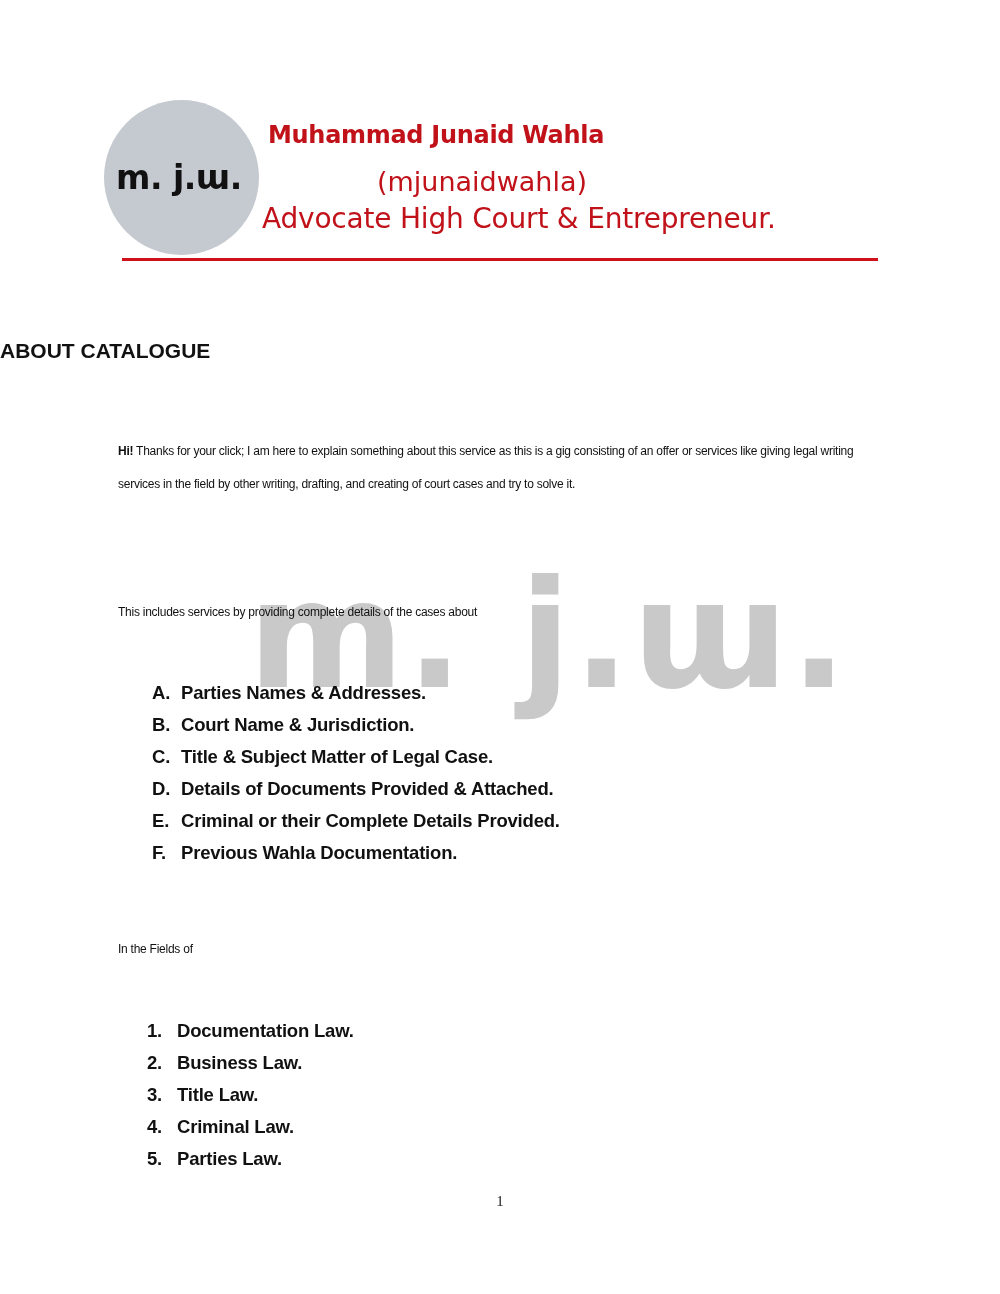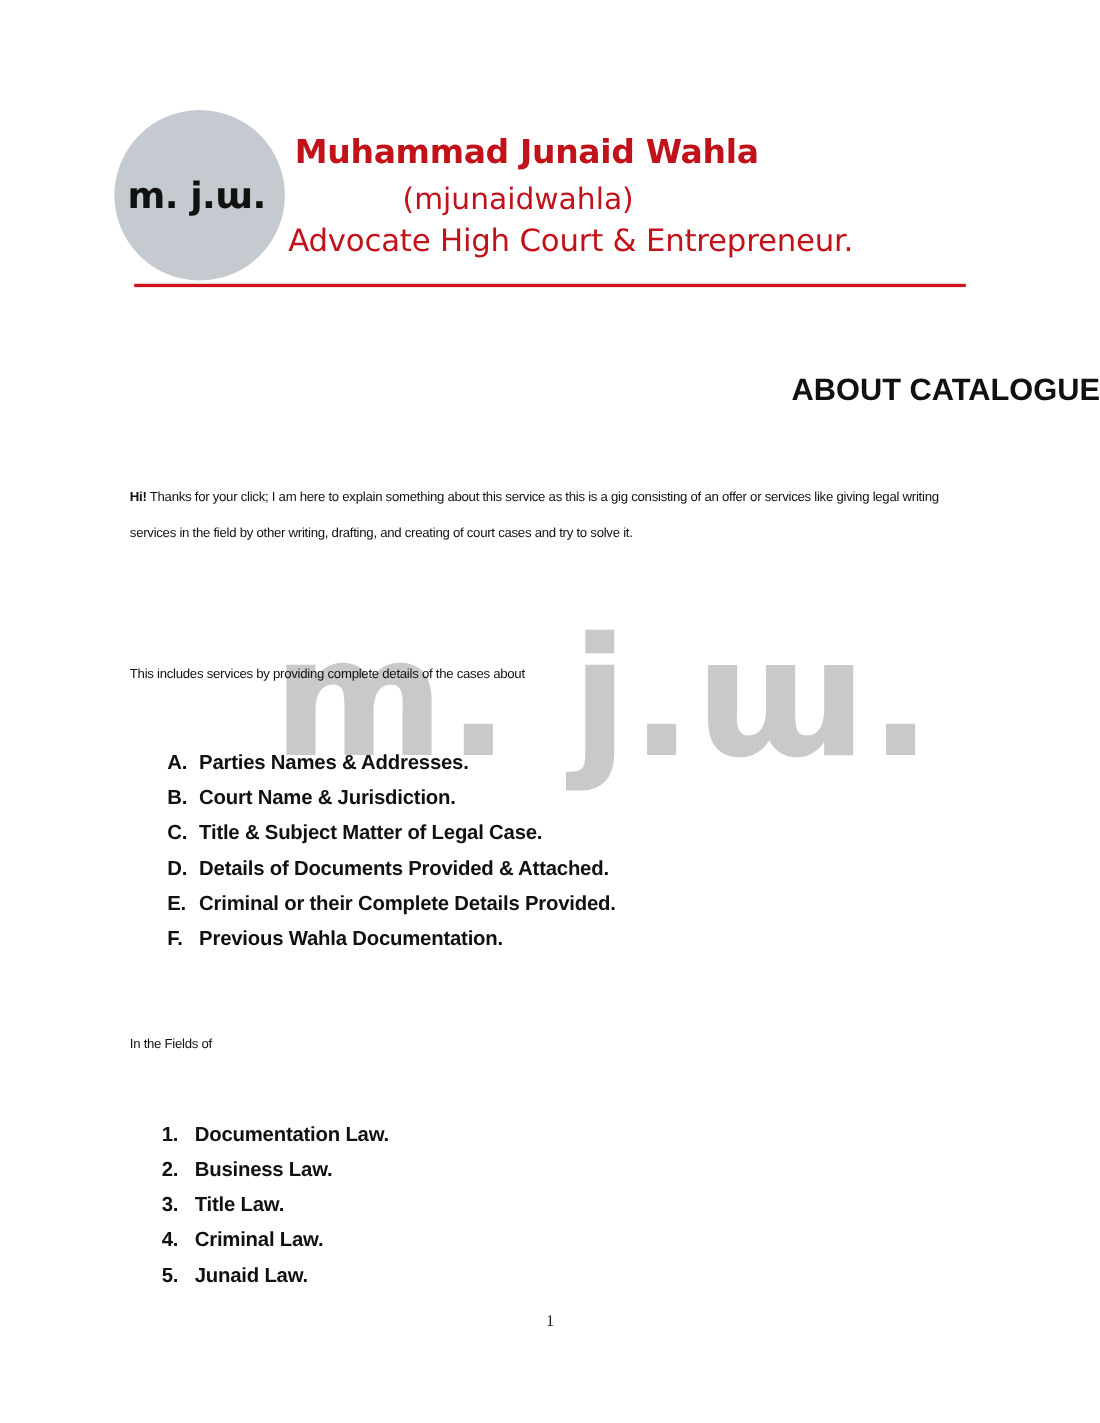"Muhammad Junaid Wahla" .hdr-name { font-size: 30px -> 24px }
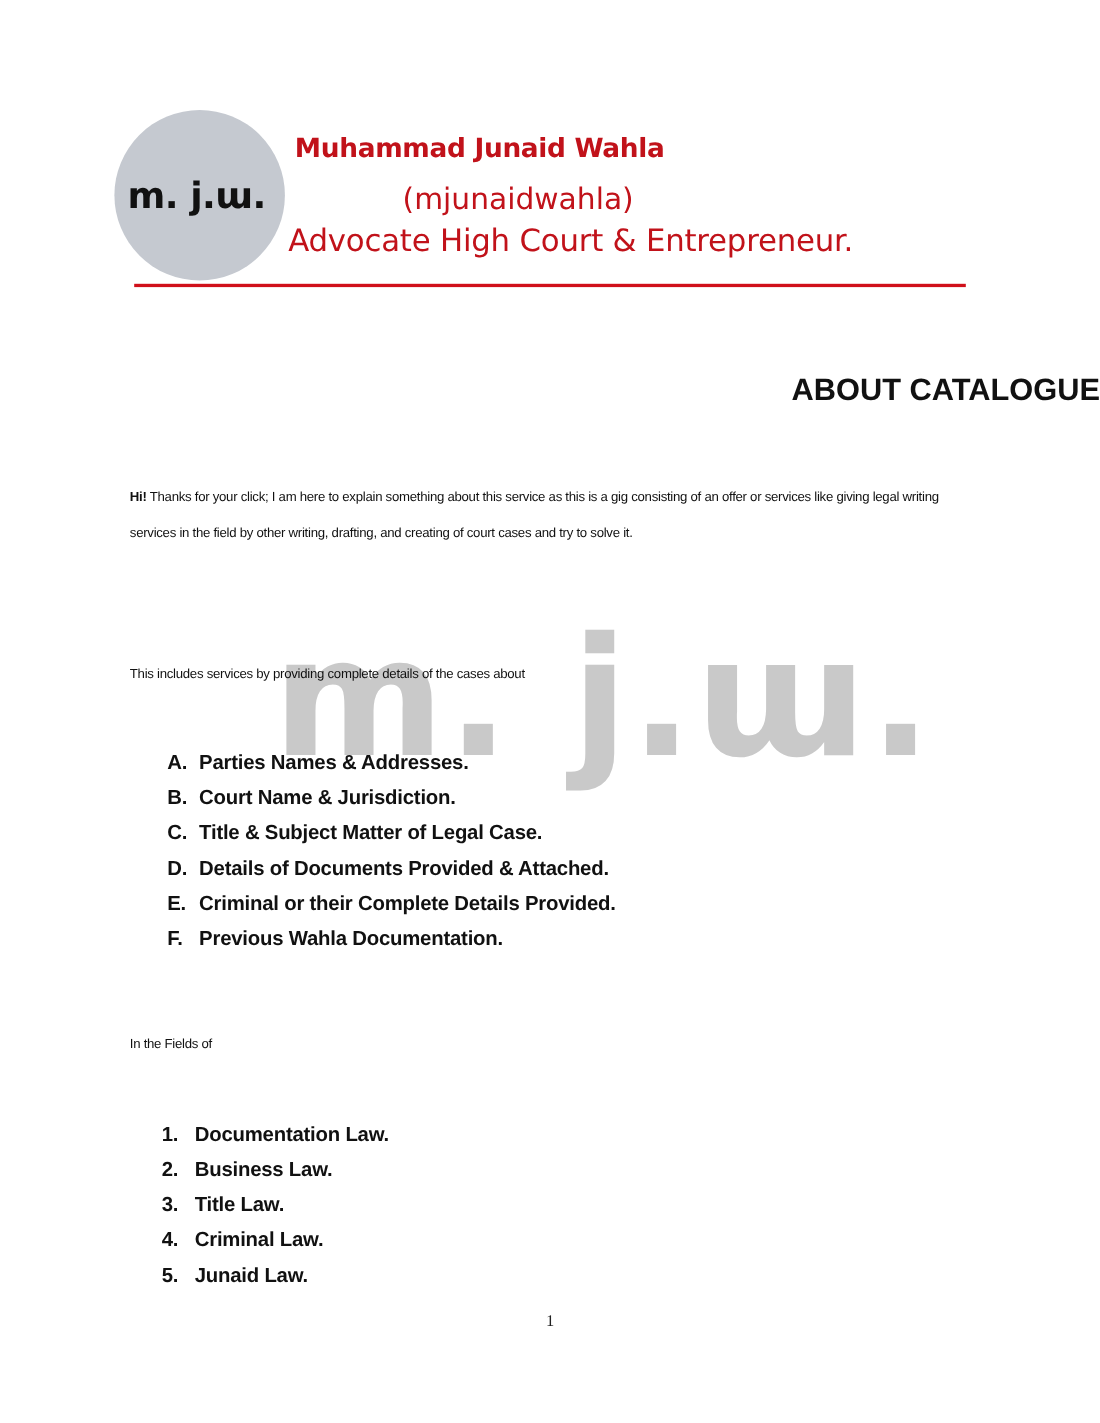"(mjunaidwahla)" .hdr-handle { left: 366px -> 377px }
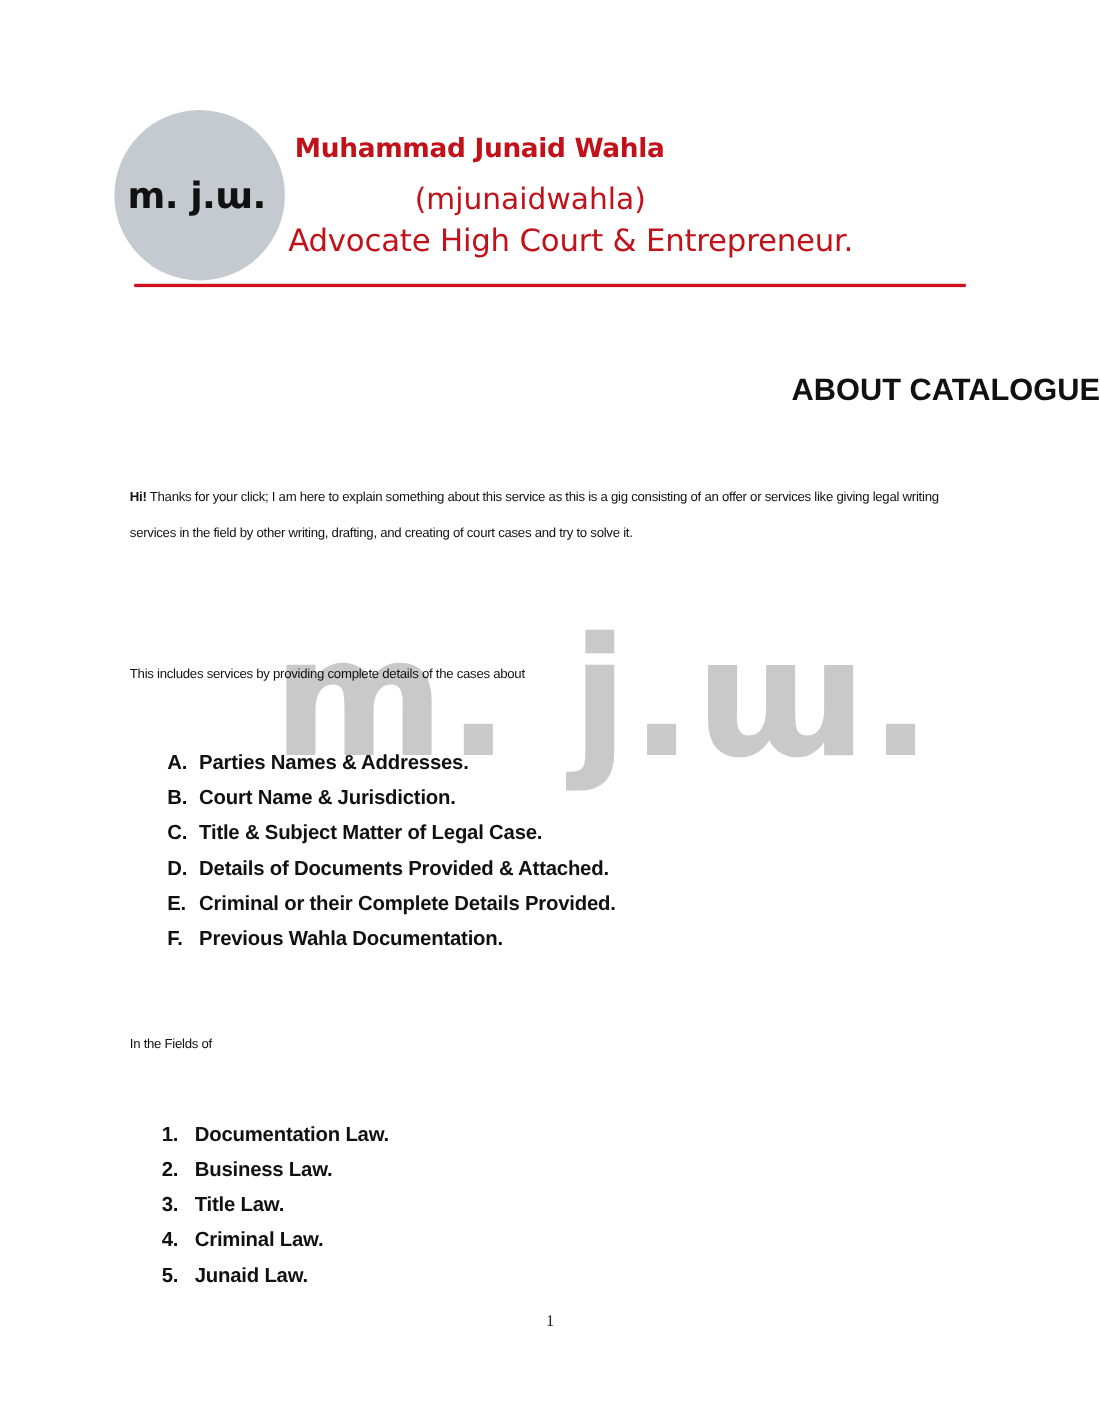"ABOUT CATALOGUE" .title { font-size: 28px -> 21px; text-align: right -> left }
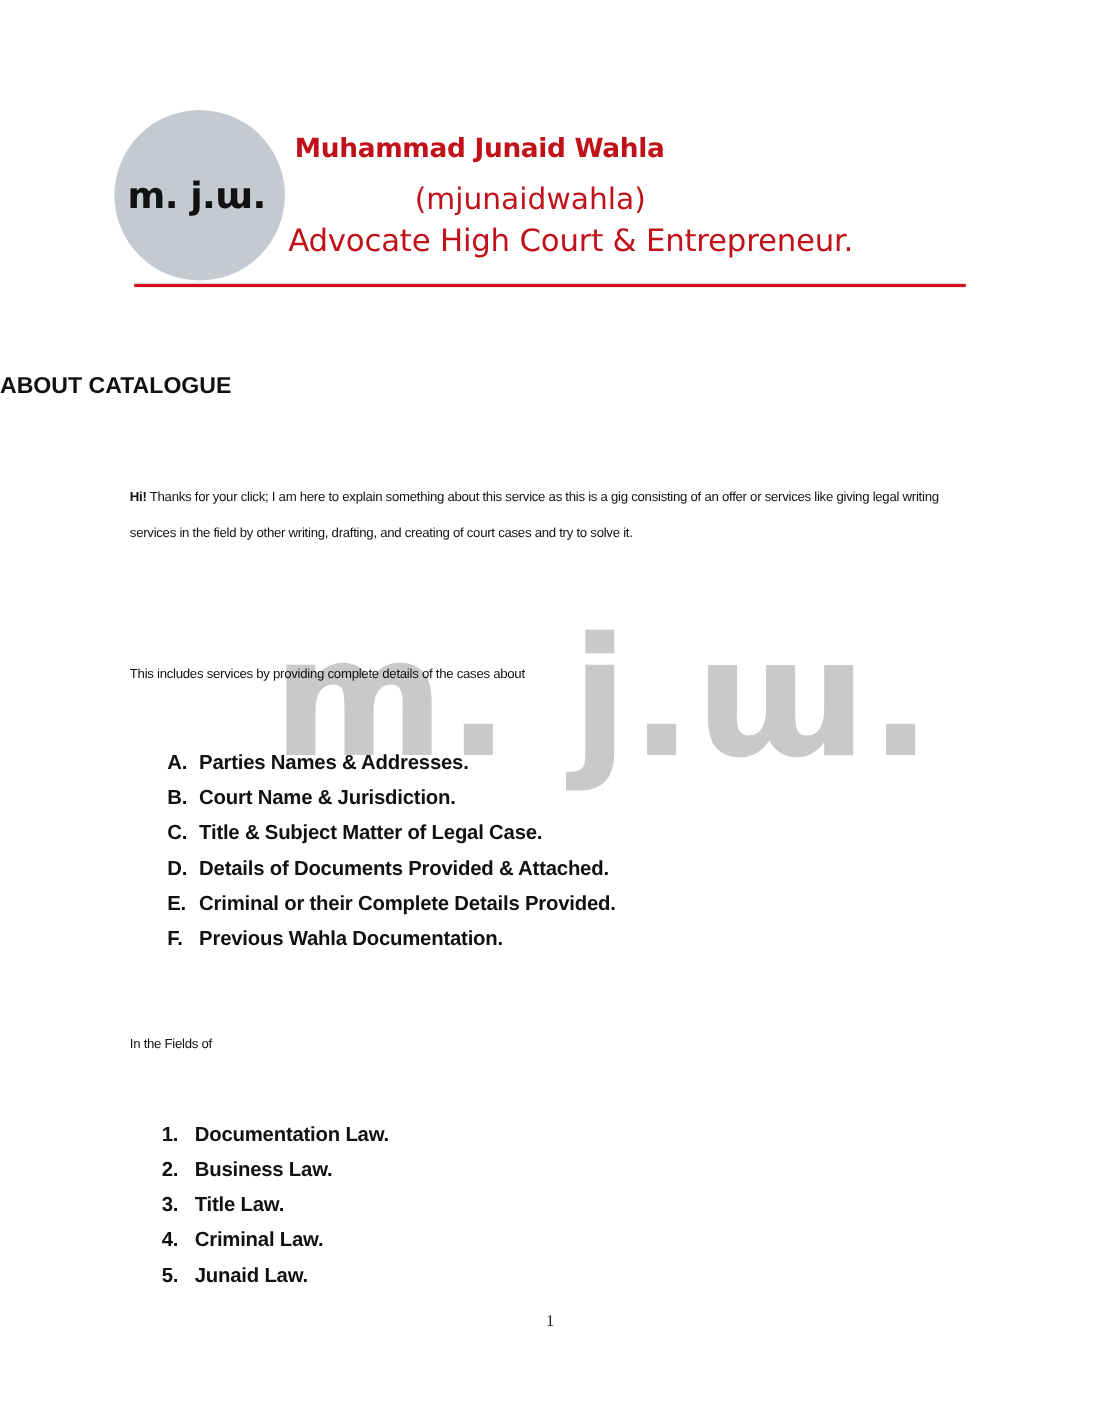"Junaid Law." span { text: Junaid -> Parties }
